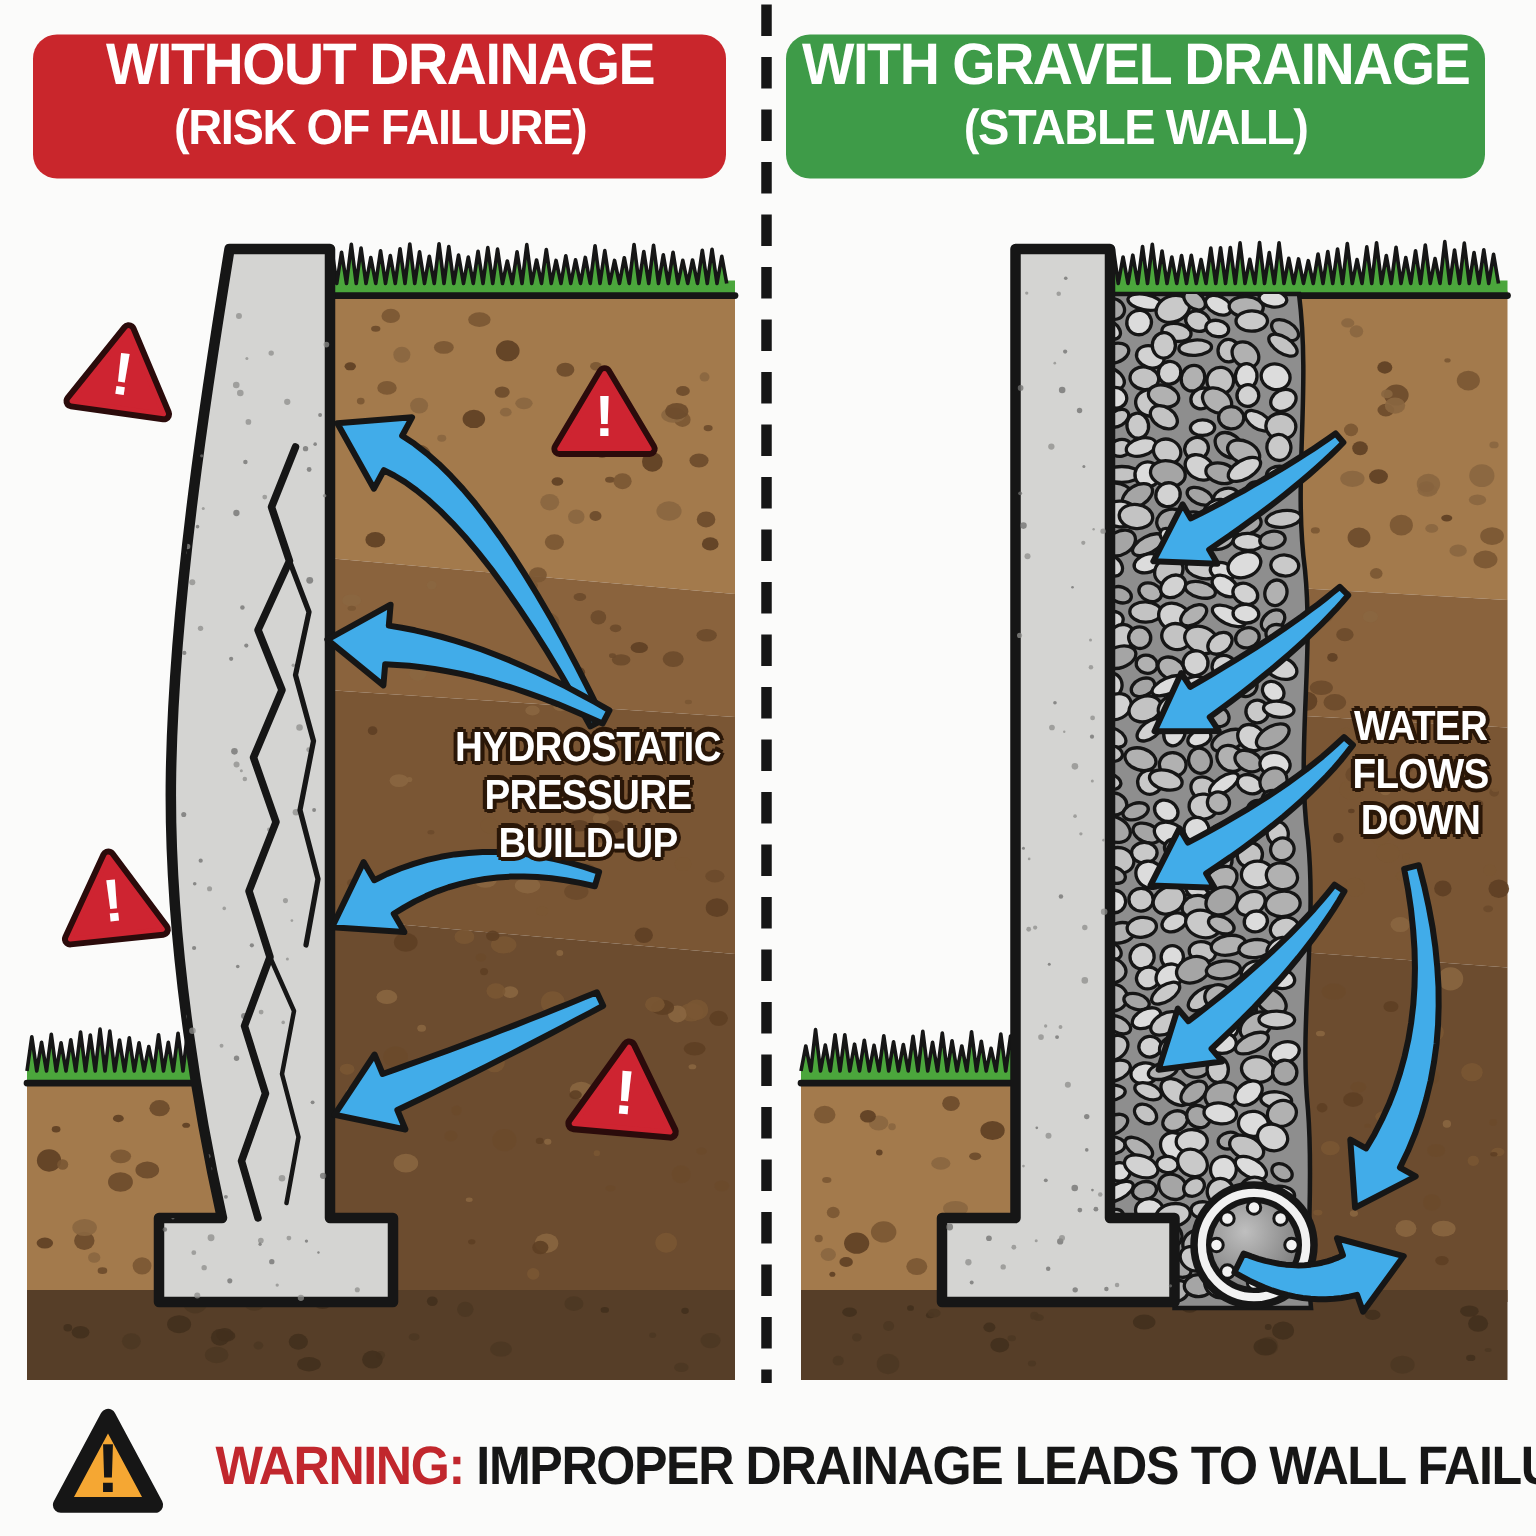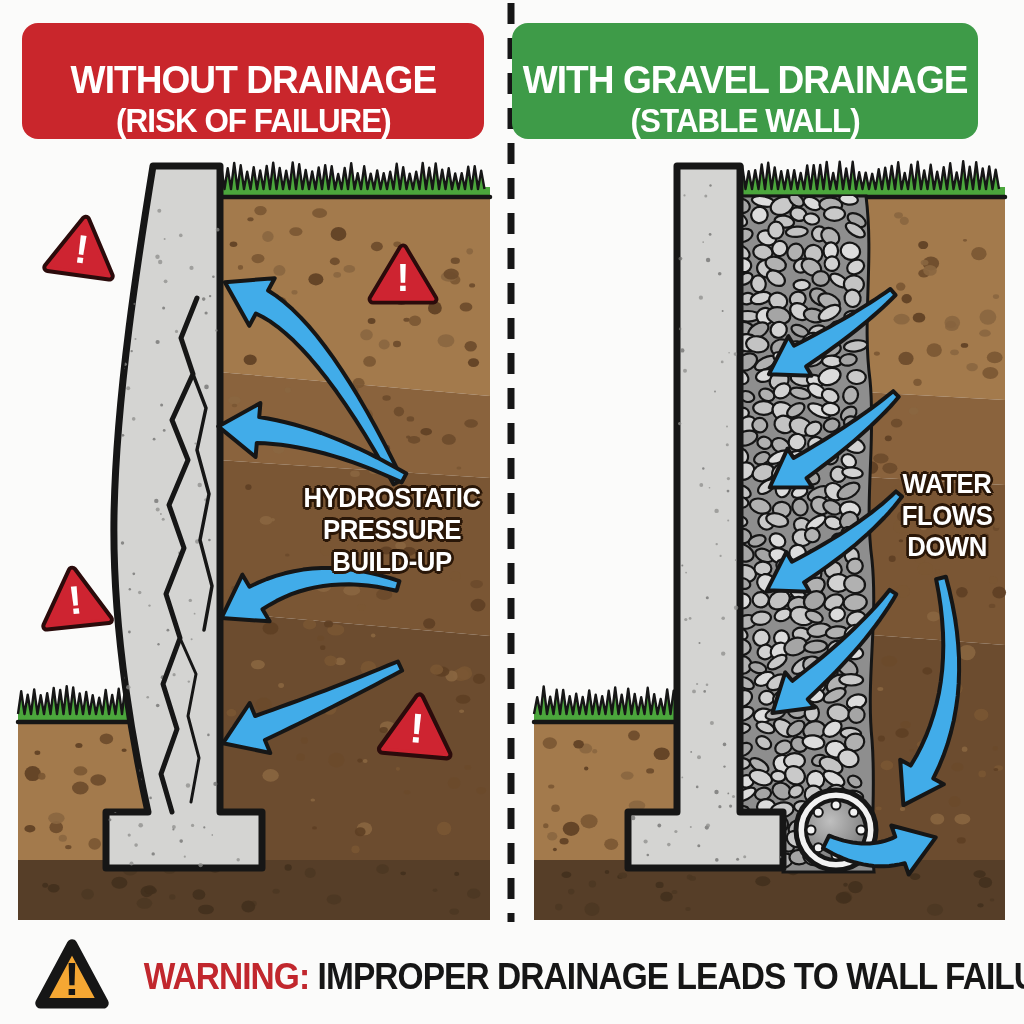"WITHOUT DRAINAGE" .header { height: 116px -> 96px; justify-content: flex-end -> flex-start }
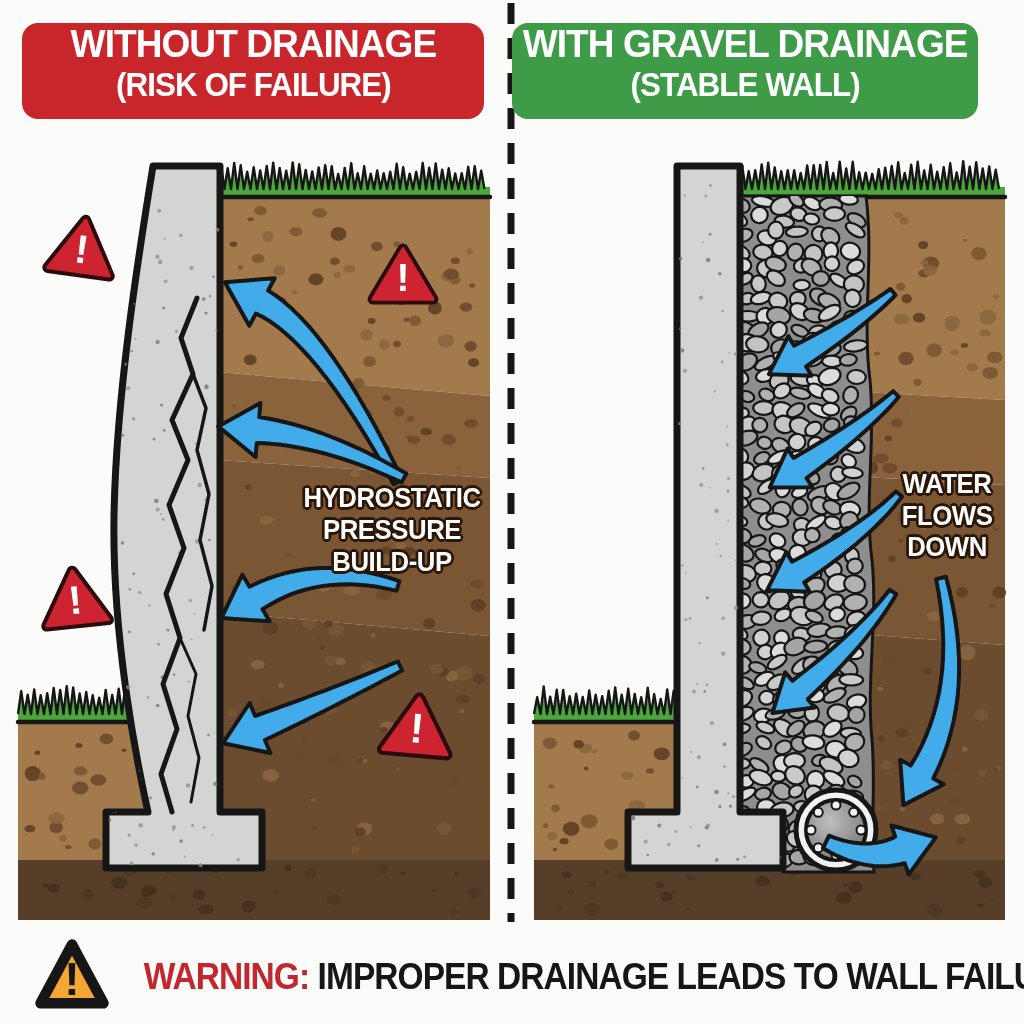"WITH GRAVEL DRAINAGE" .header-green { left: 512px -> 524px }
